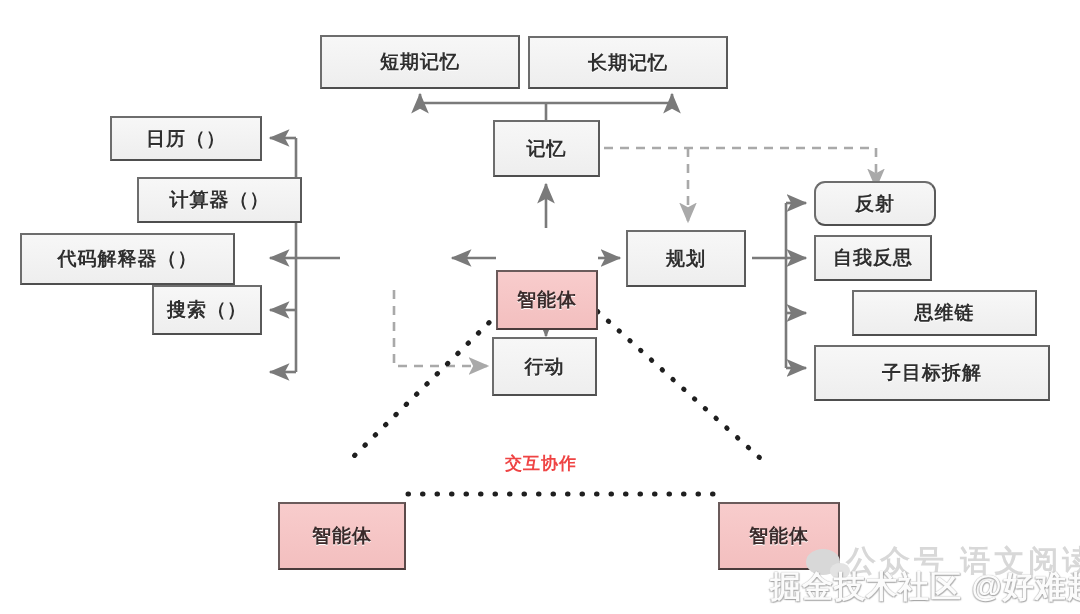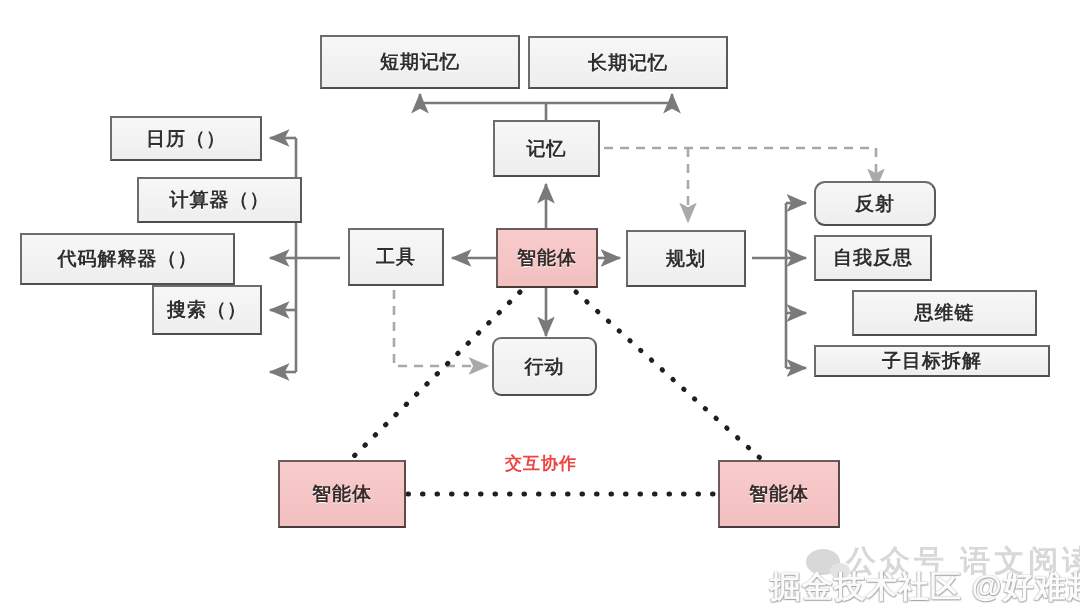"工具" div.node { html: <div> <span>工具</span> </div> -> none }
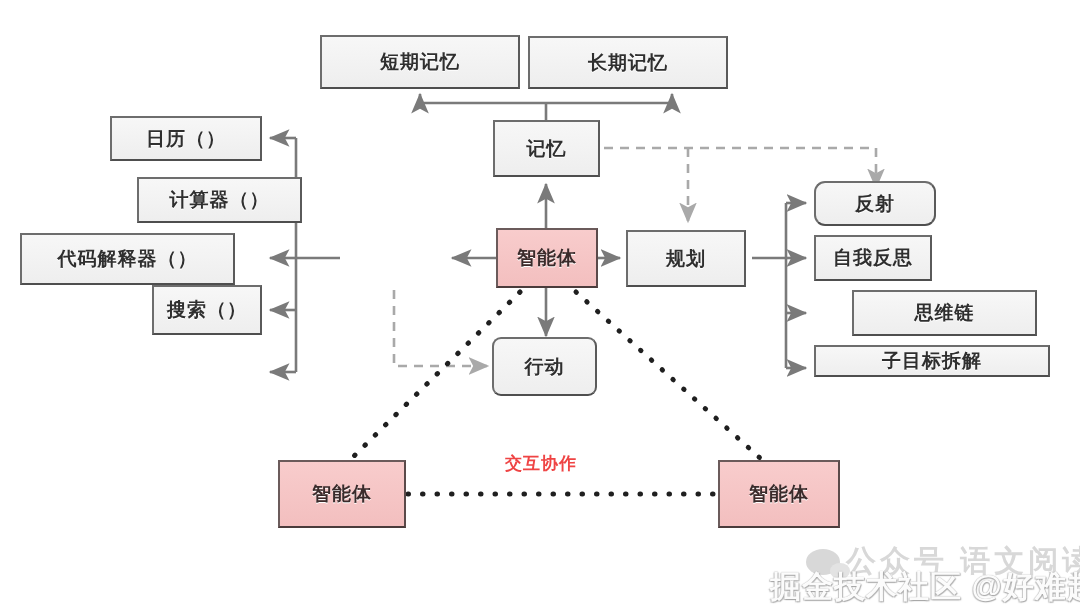"智能体" .node.pink { margin-top: none -> 42px }
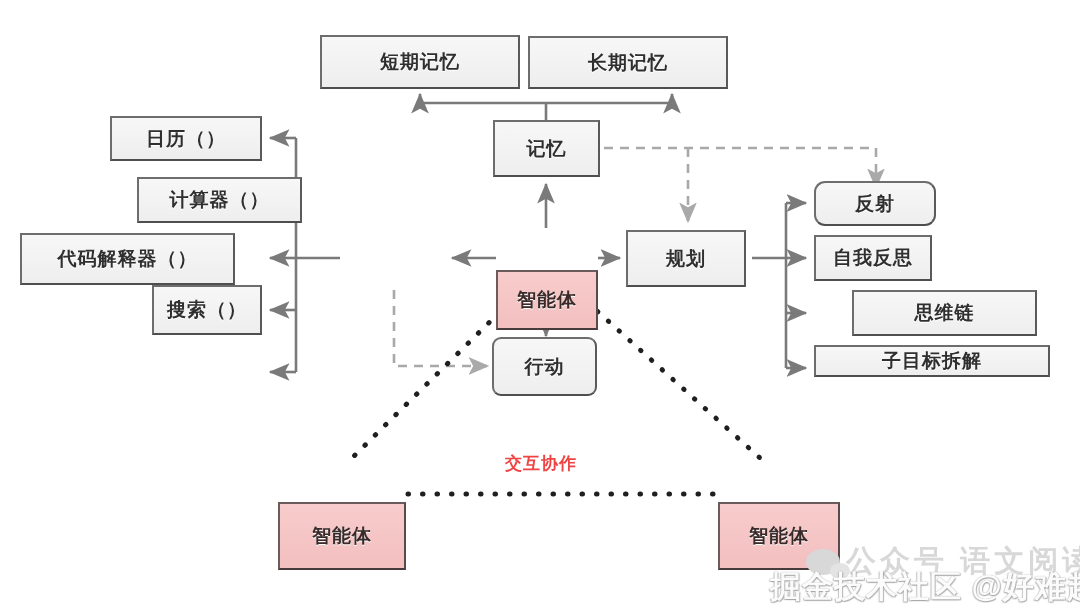"行动" div.node { border-radius: 9px -> none }
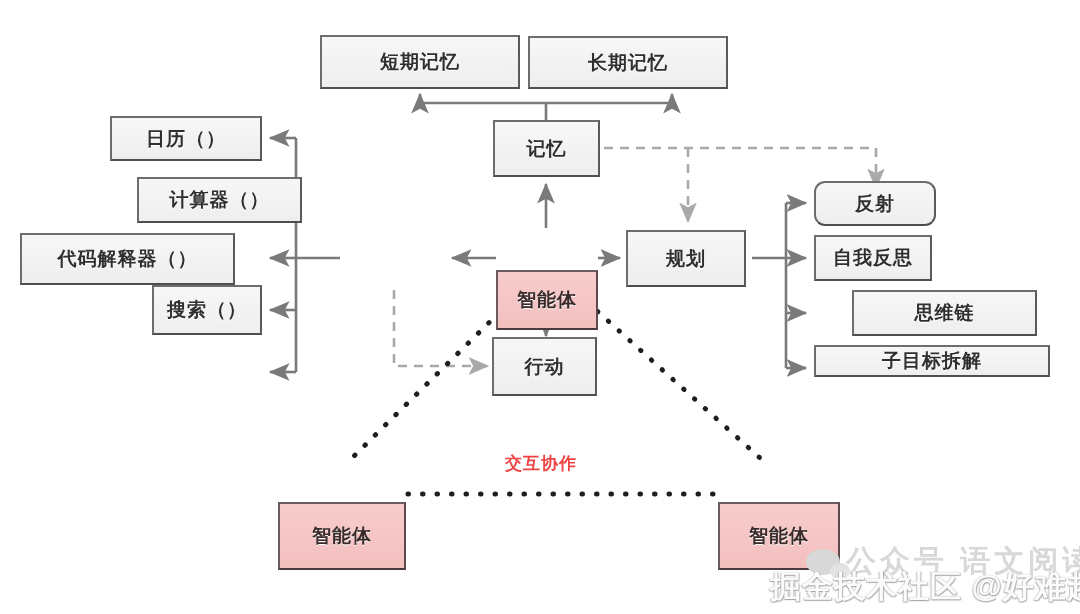"子目标拆解" div.node { height: 32px -> 56px }
